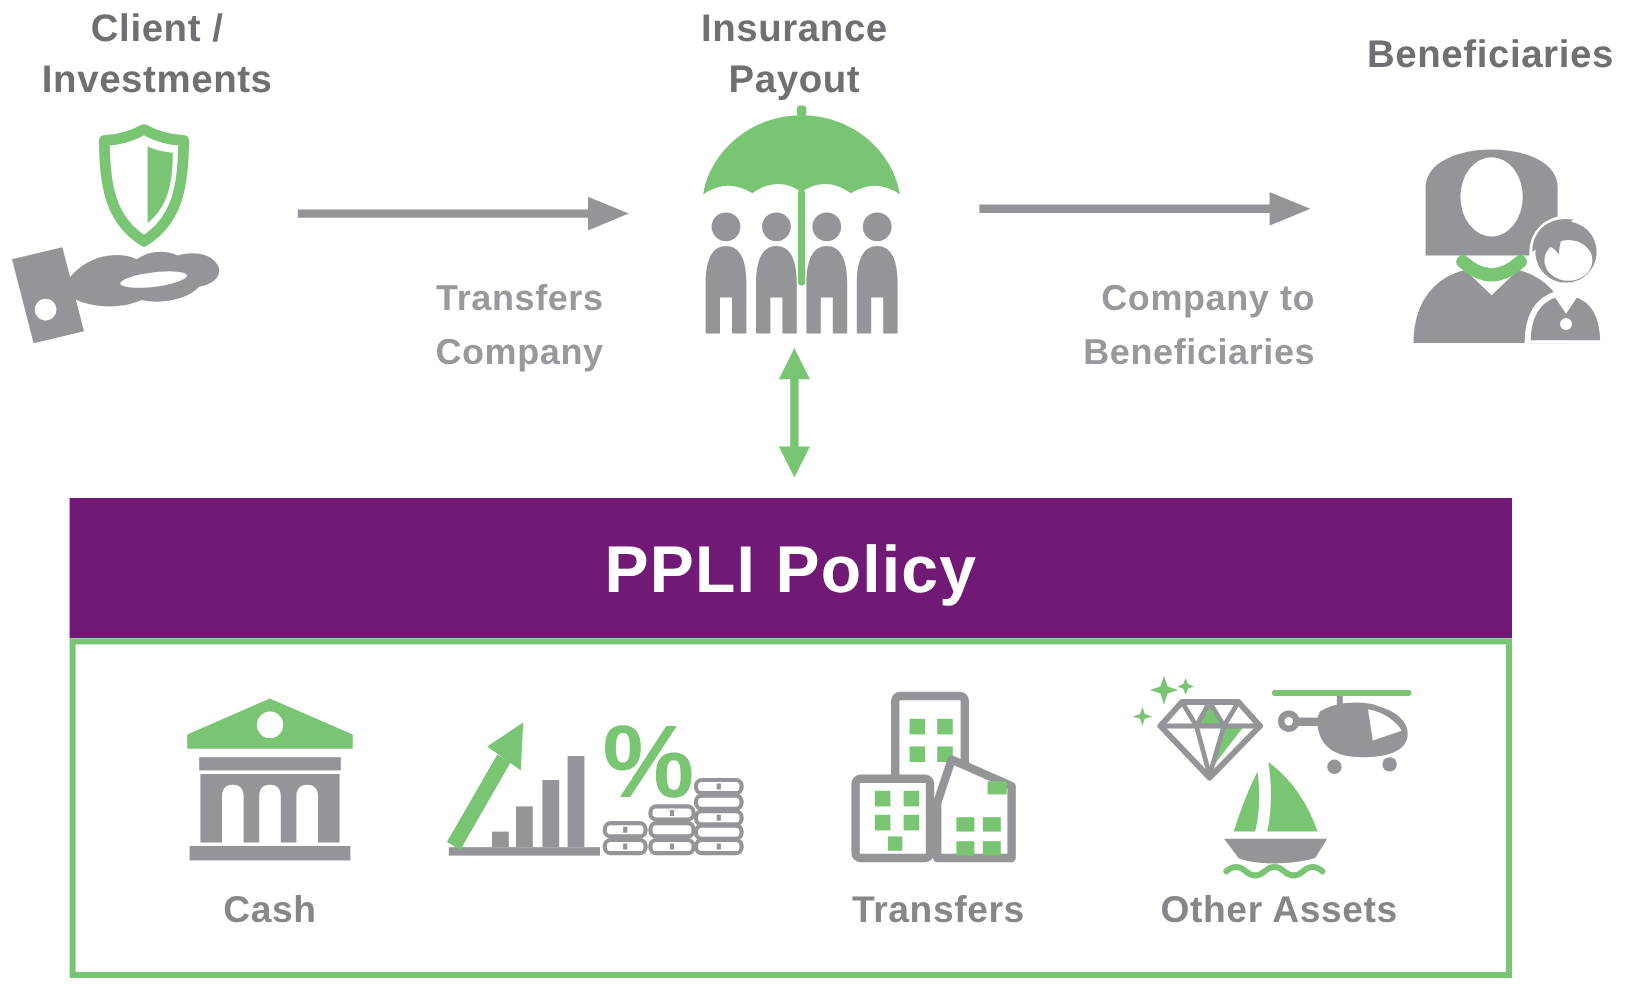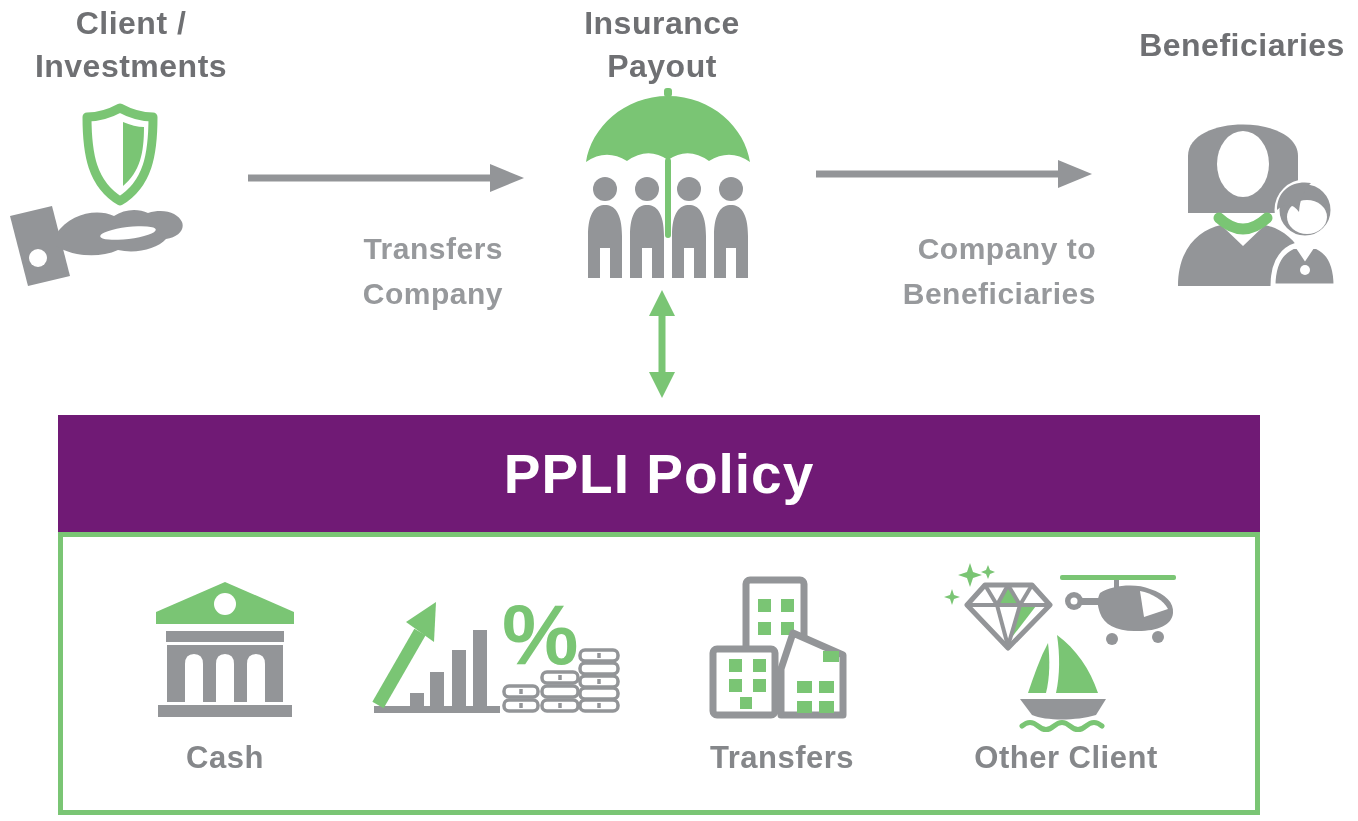"Other Client" div.abs { text: Client -> Assets }
